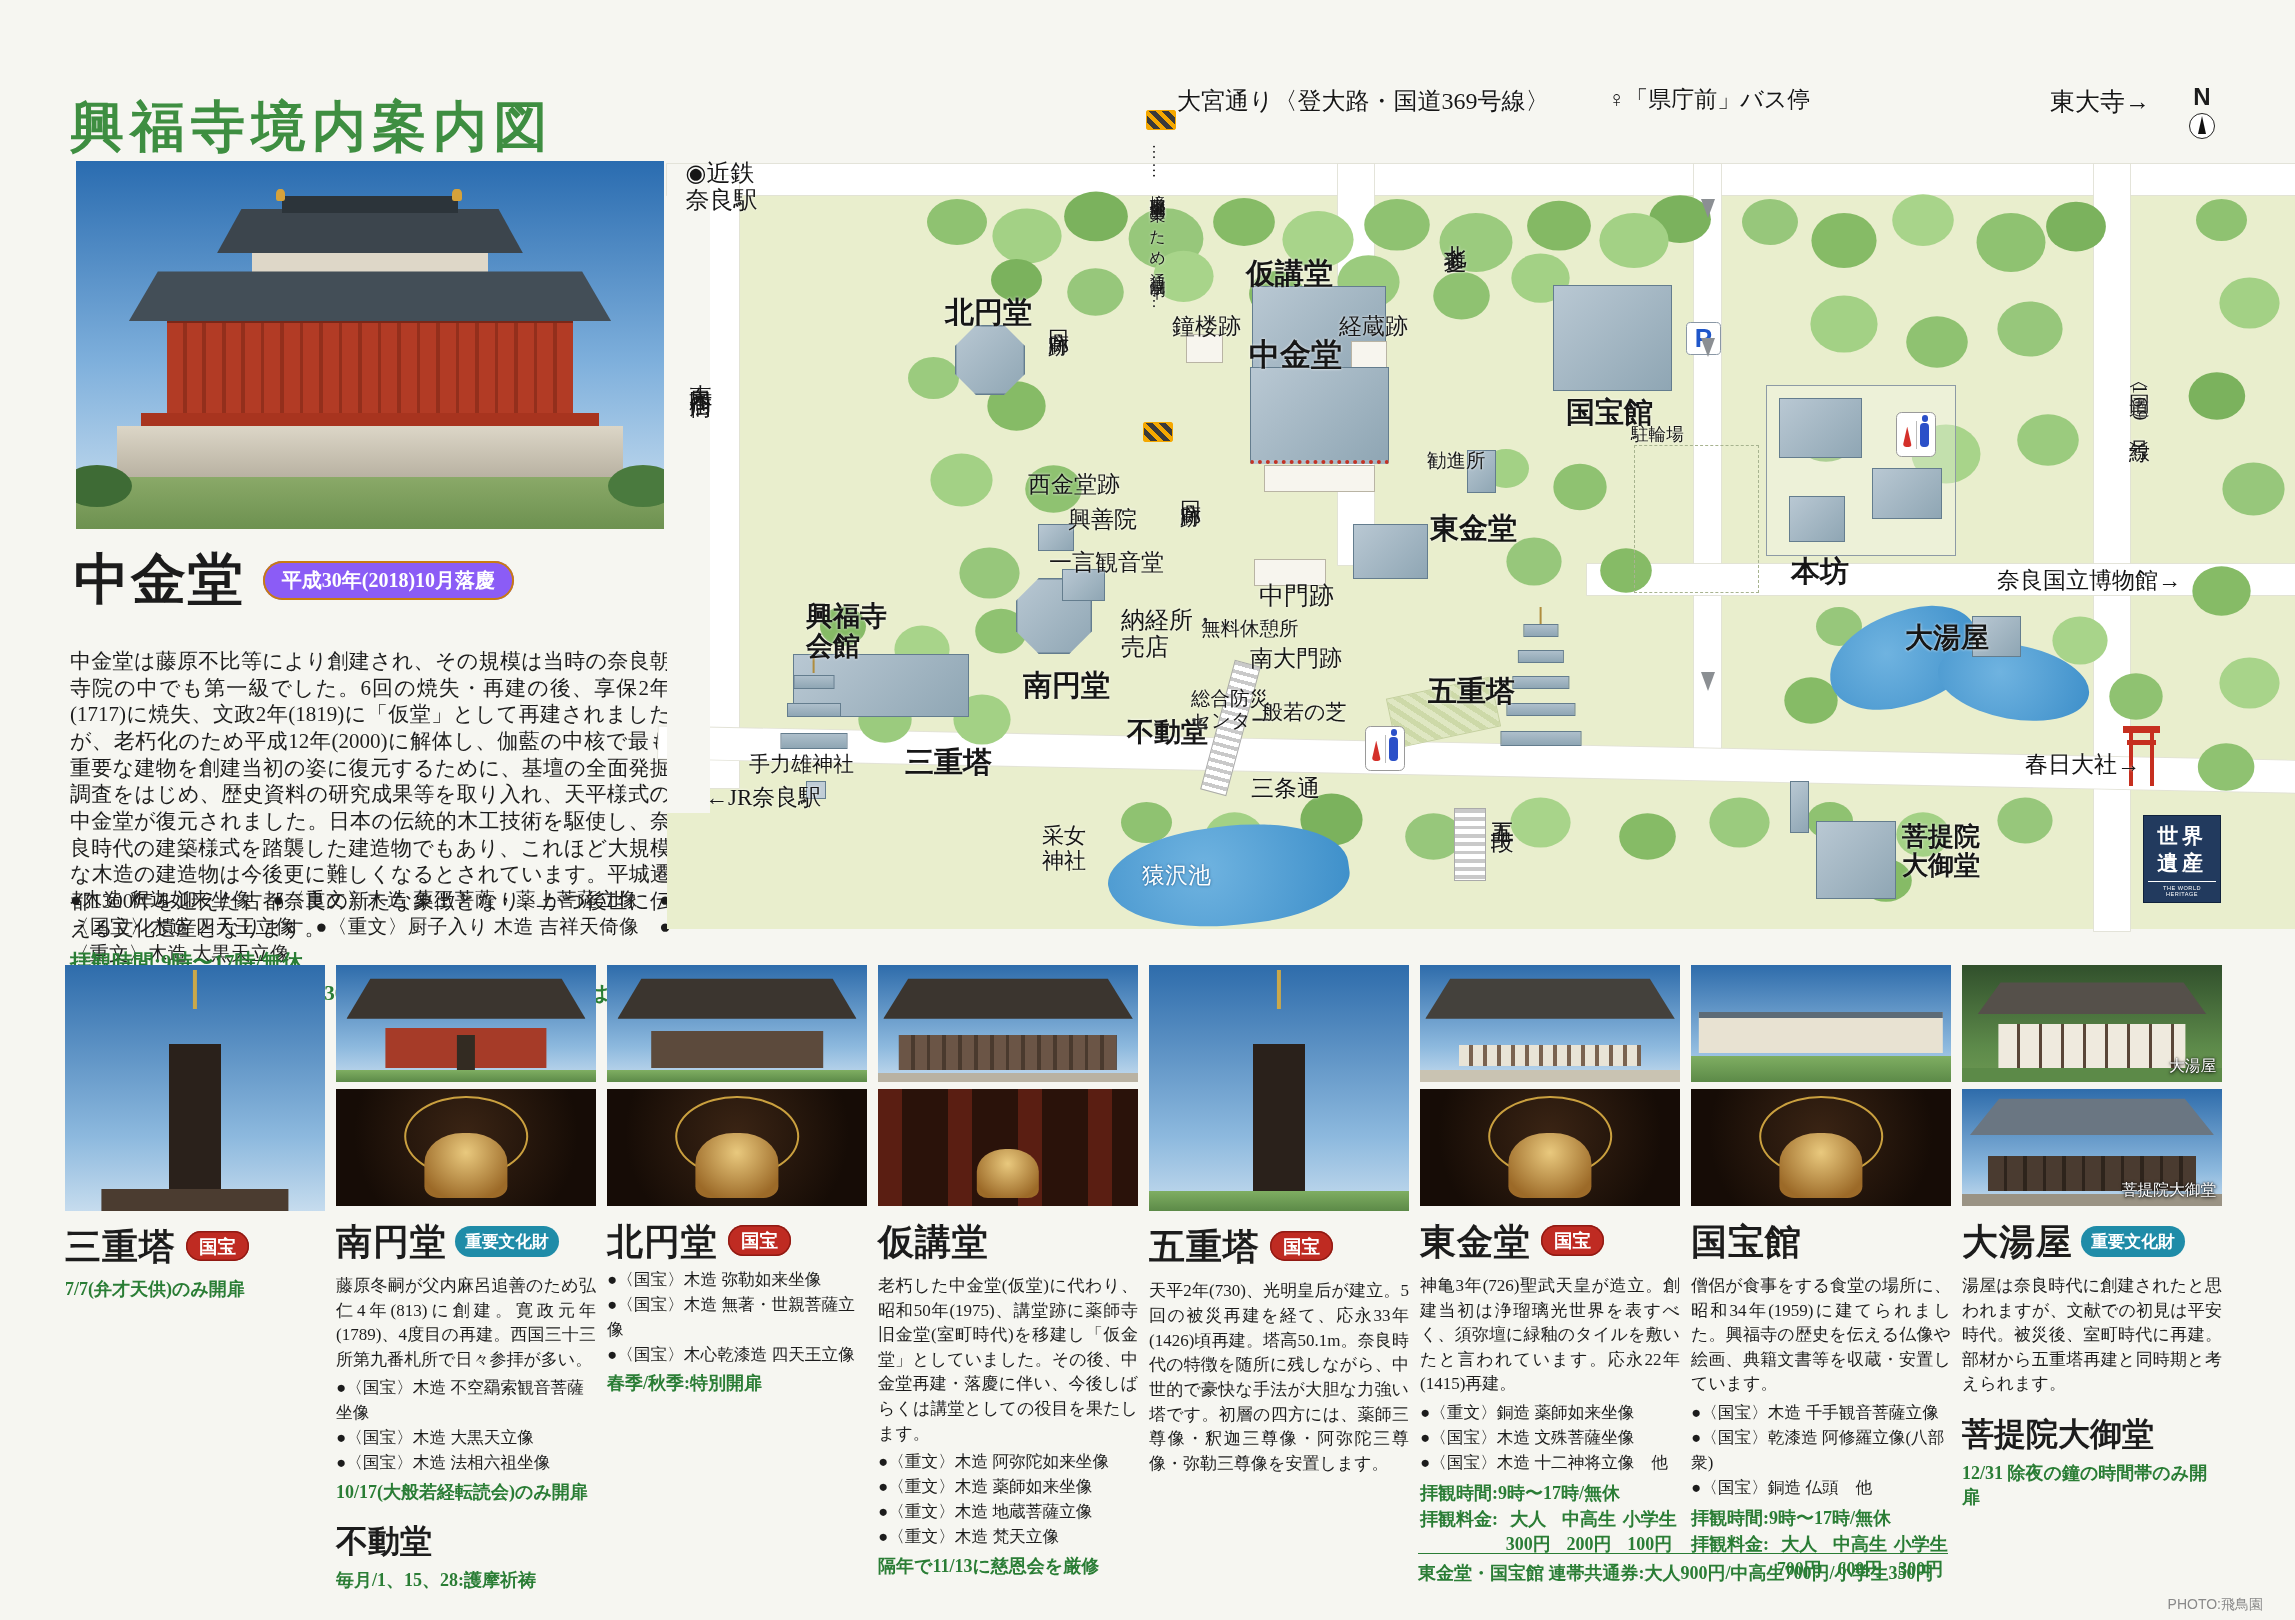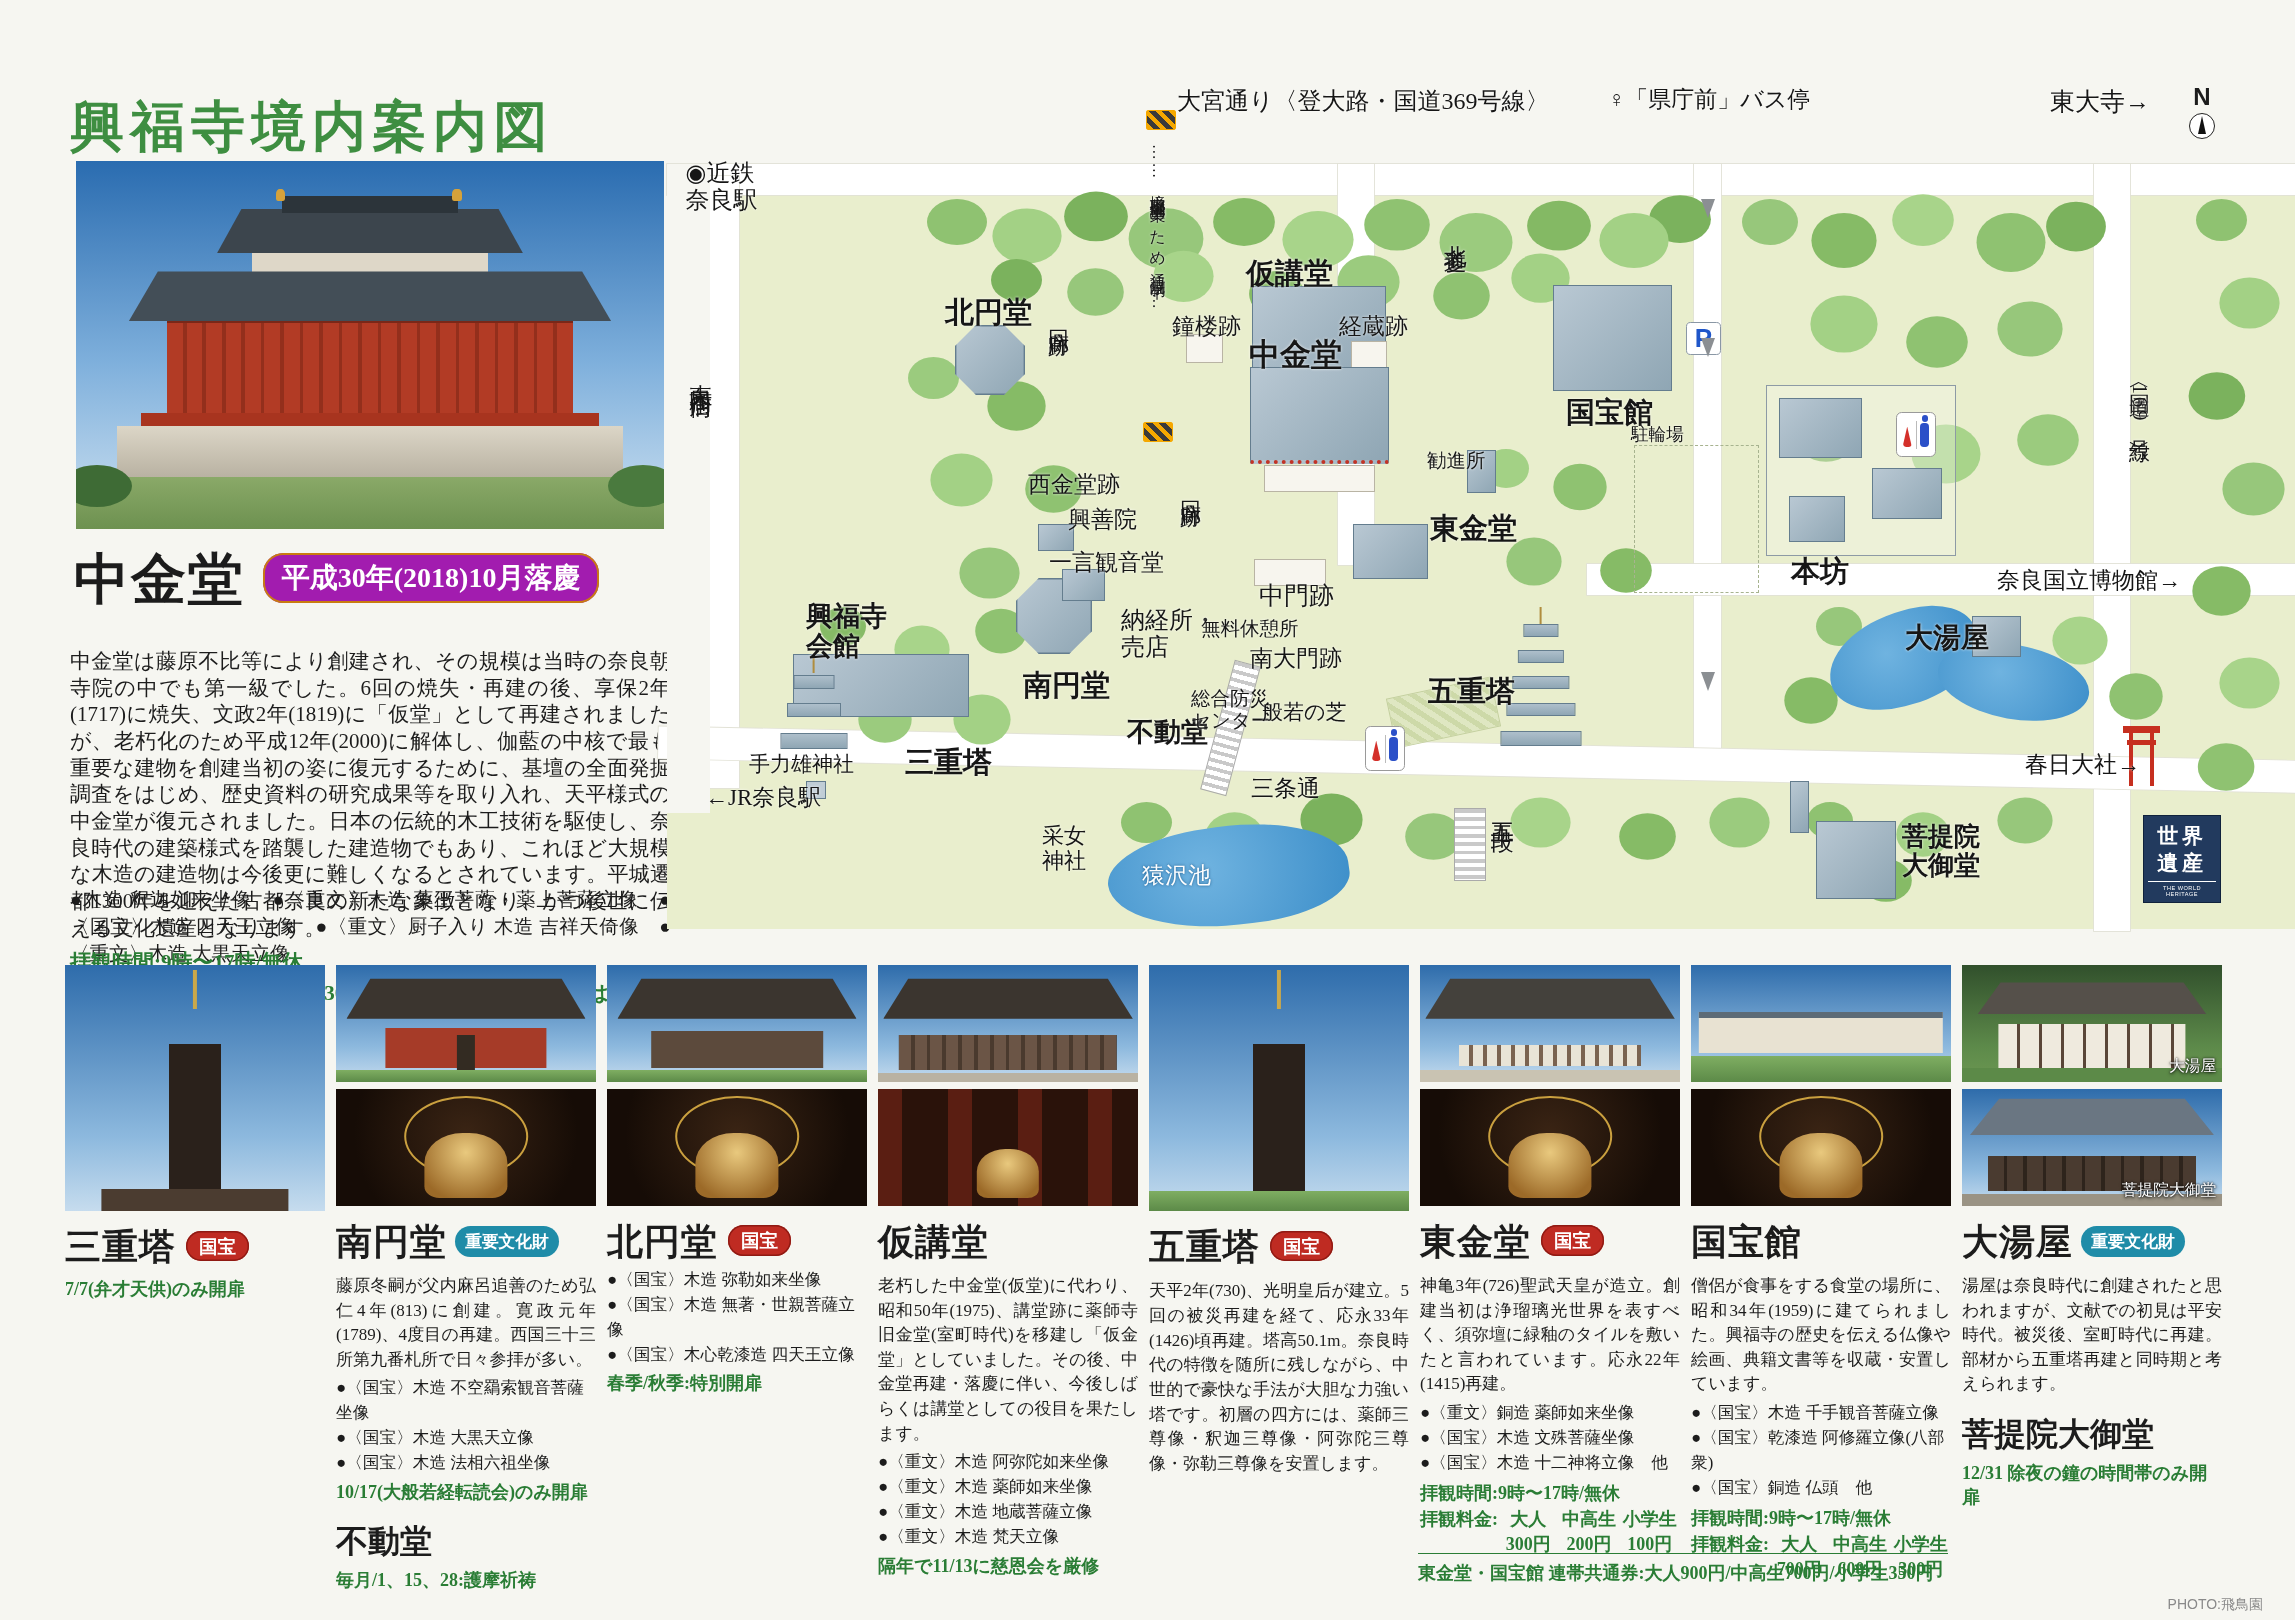"平成30年(2018)10月落慶" #ck-badge { background: #a21caf -> #8b5cf6; font-size: 28px -> 20px }
